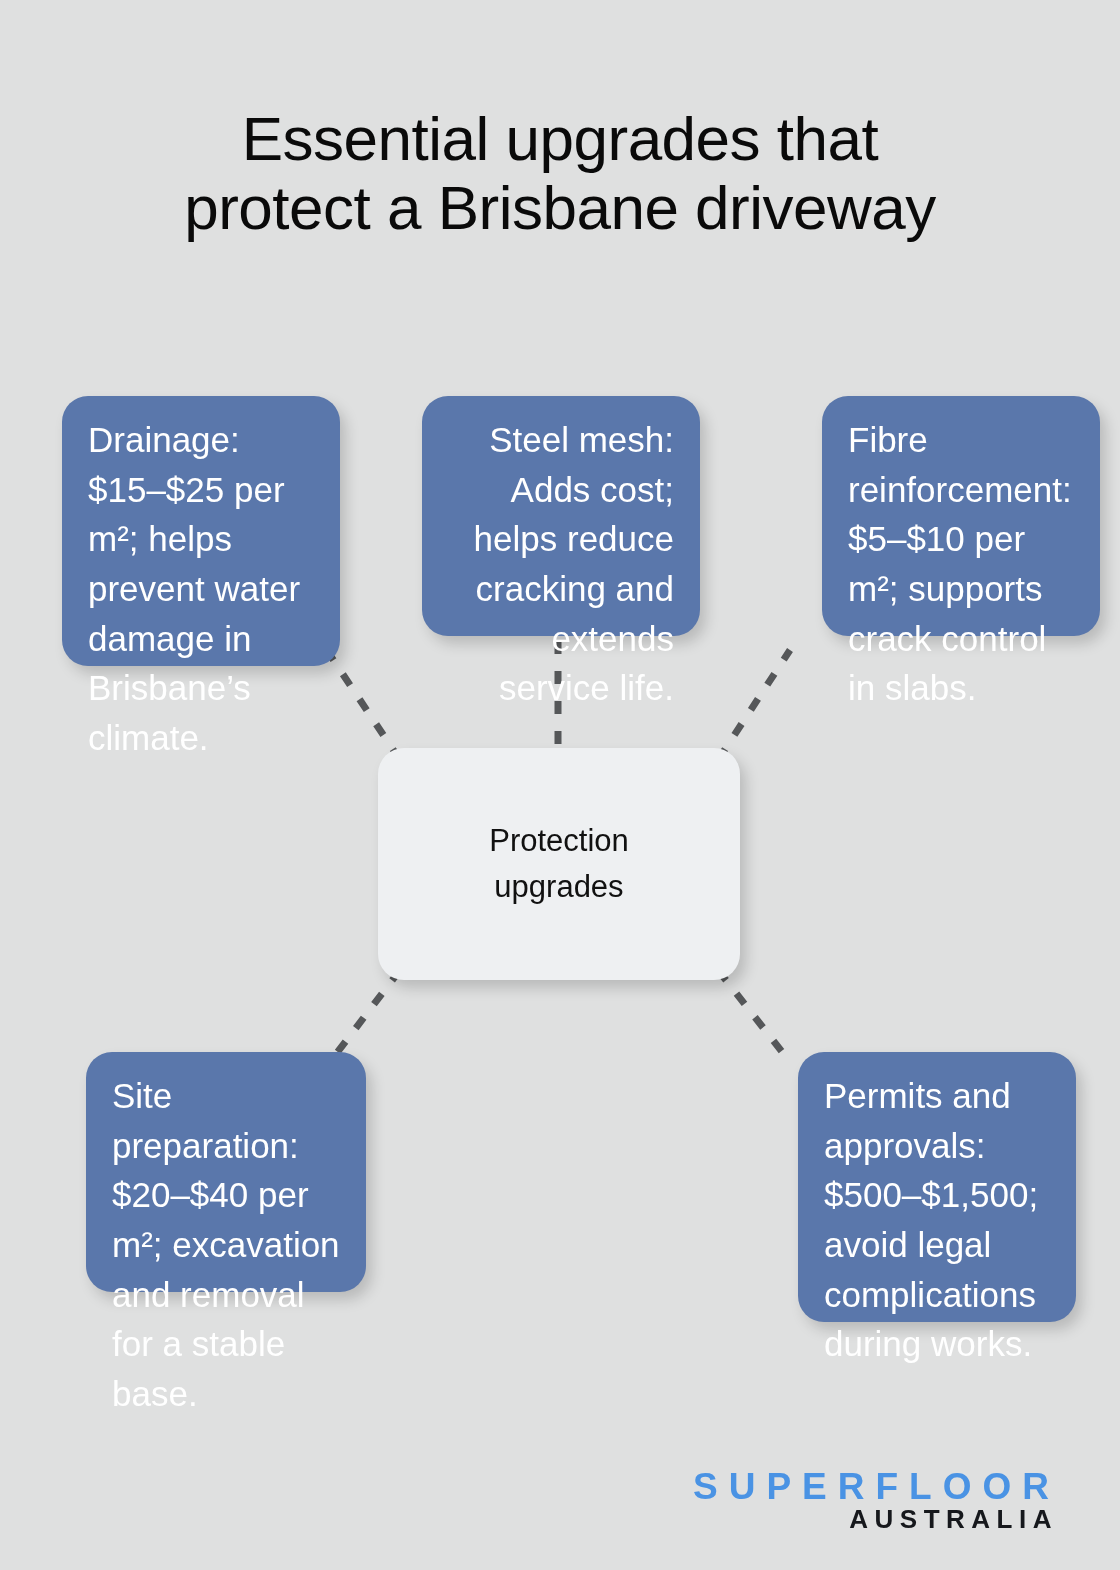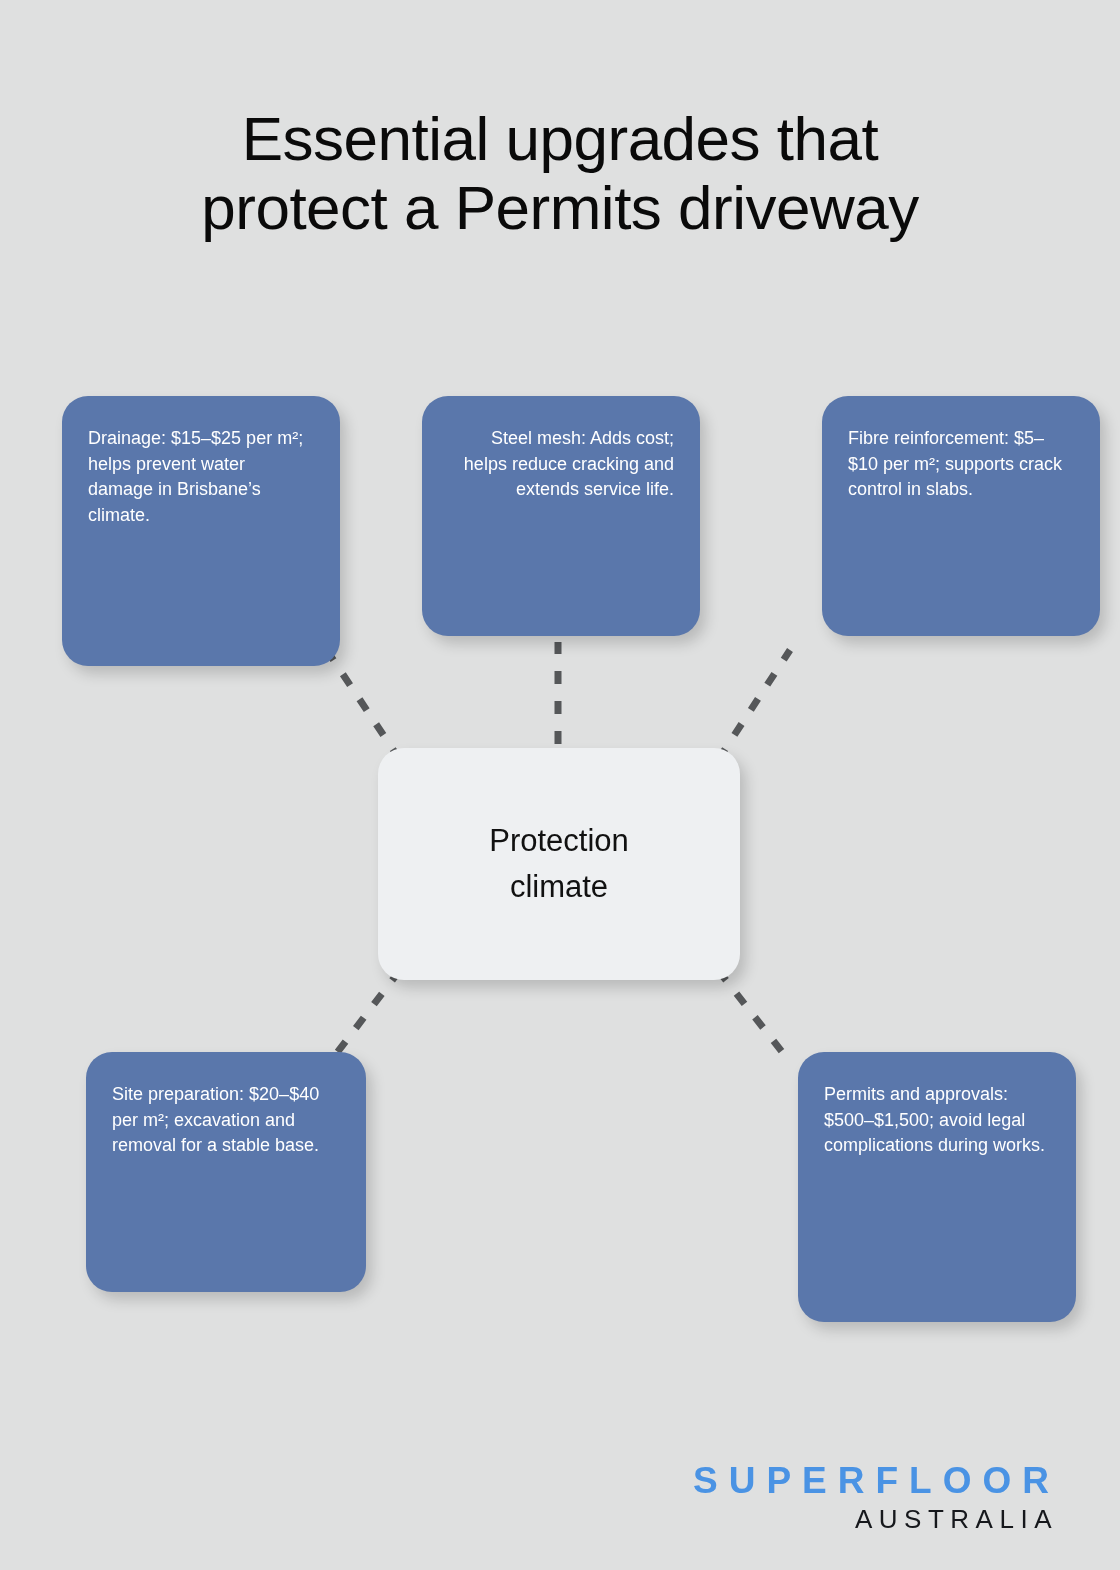"protect a Permits driveway" span.line { text: Permits -> Brisbane }
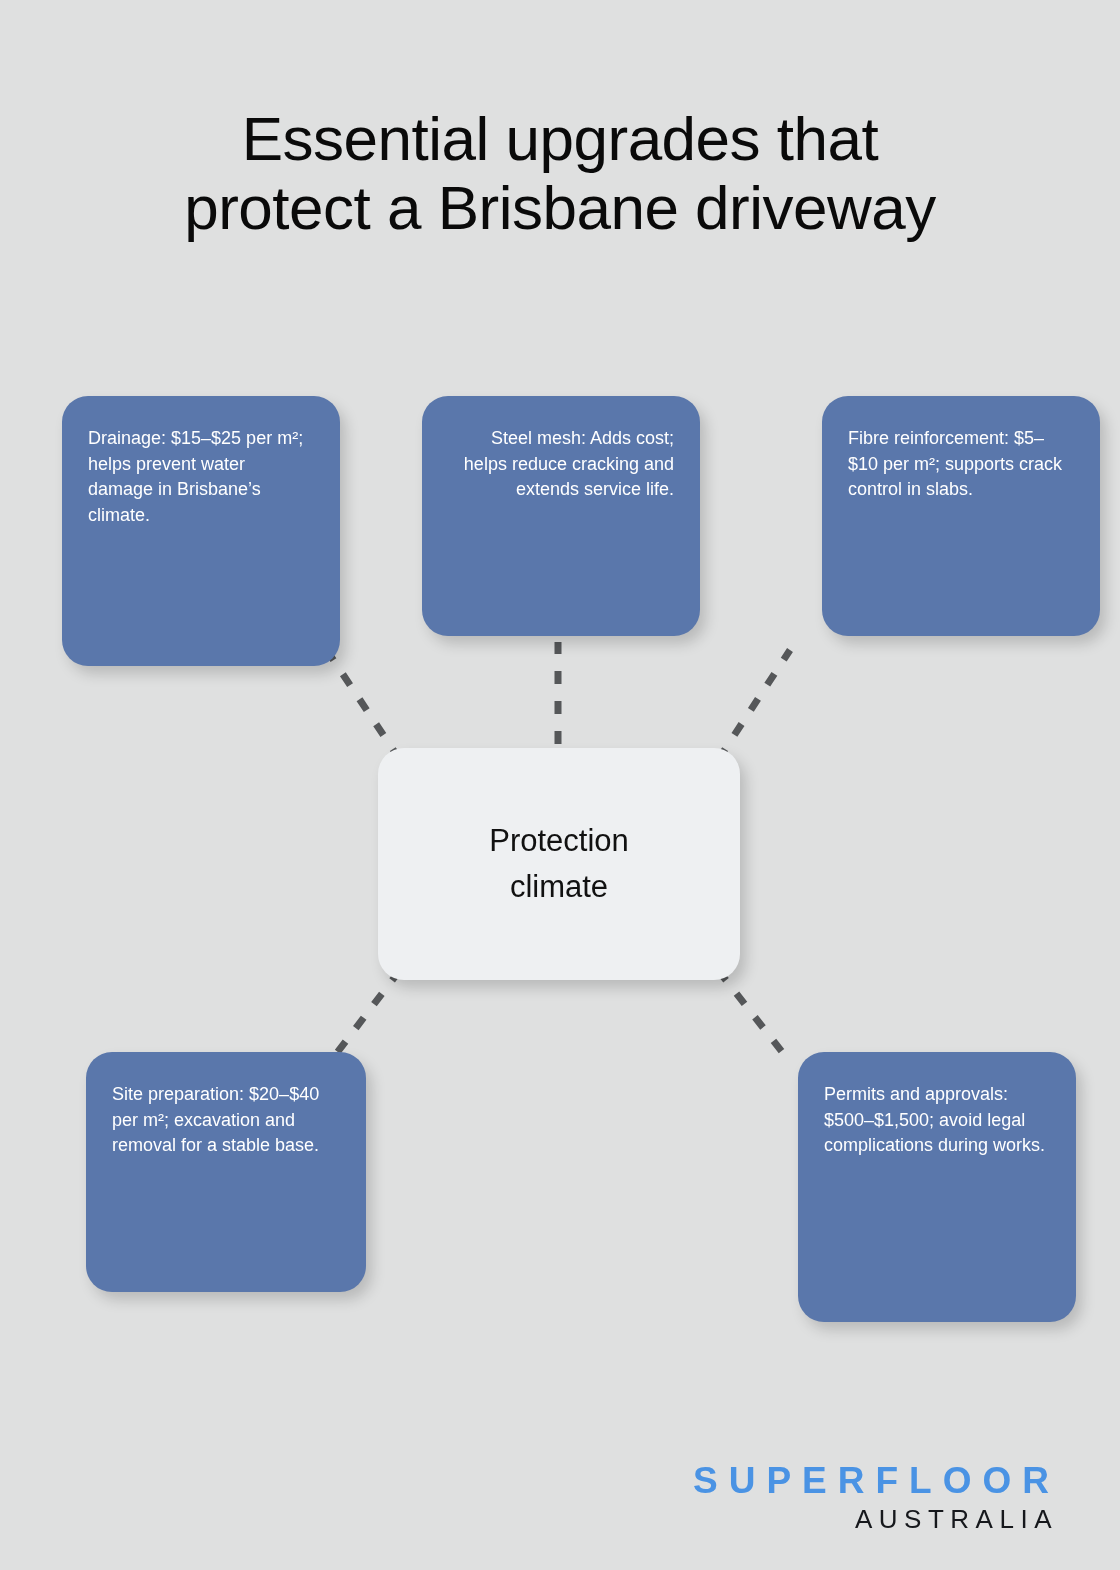"Drainage: $15–$25 per m²; helps" .node.leaf { font-size: 18px -> 35px; padding: 30px 26px 26px 26px -> 19px 26px 26px 26px }
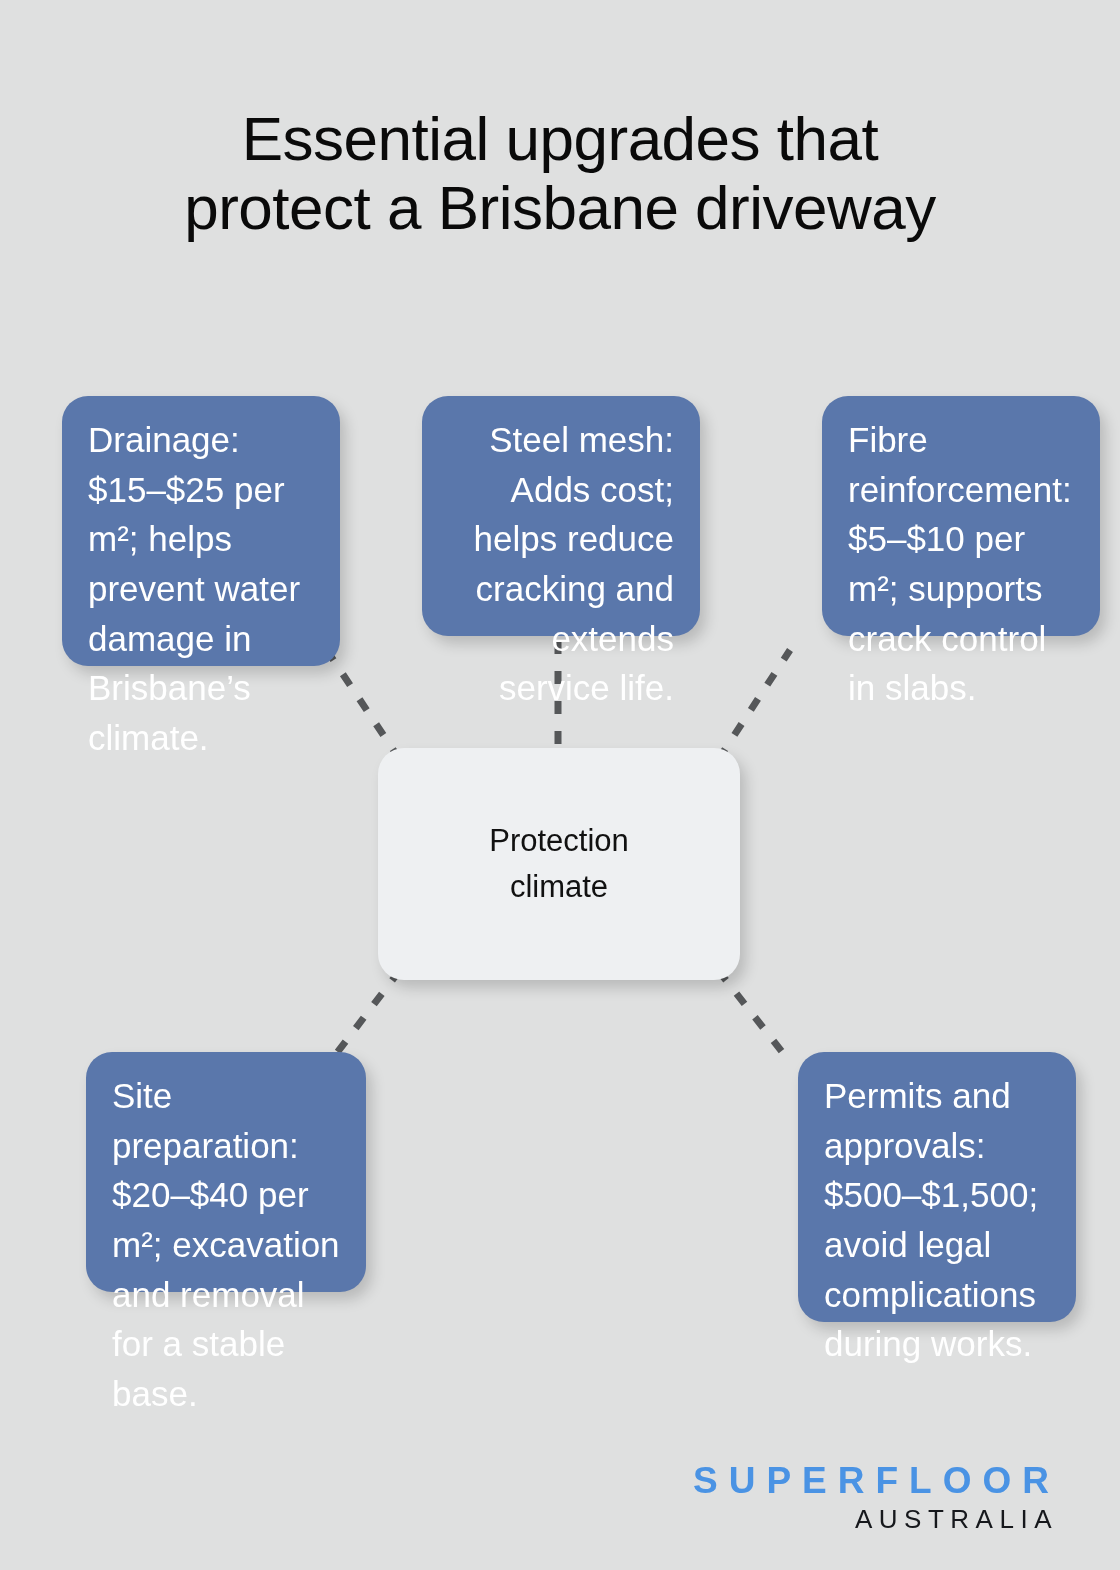"climate" span.node-text { text: climate -> upgrades }
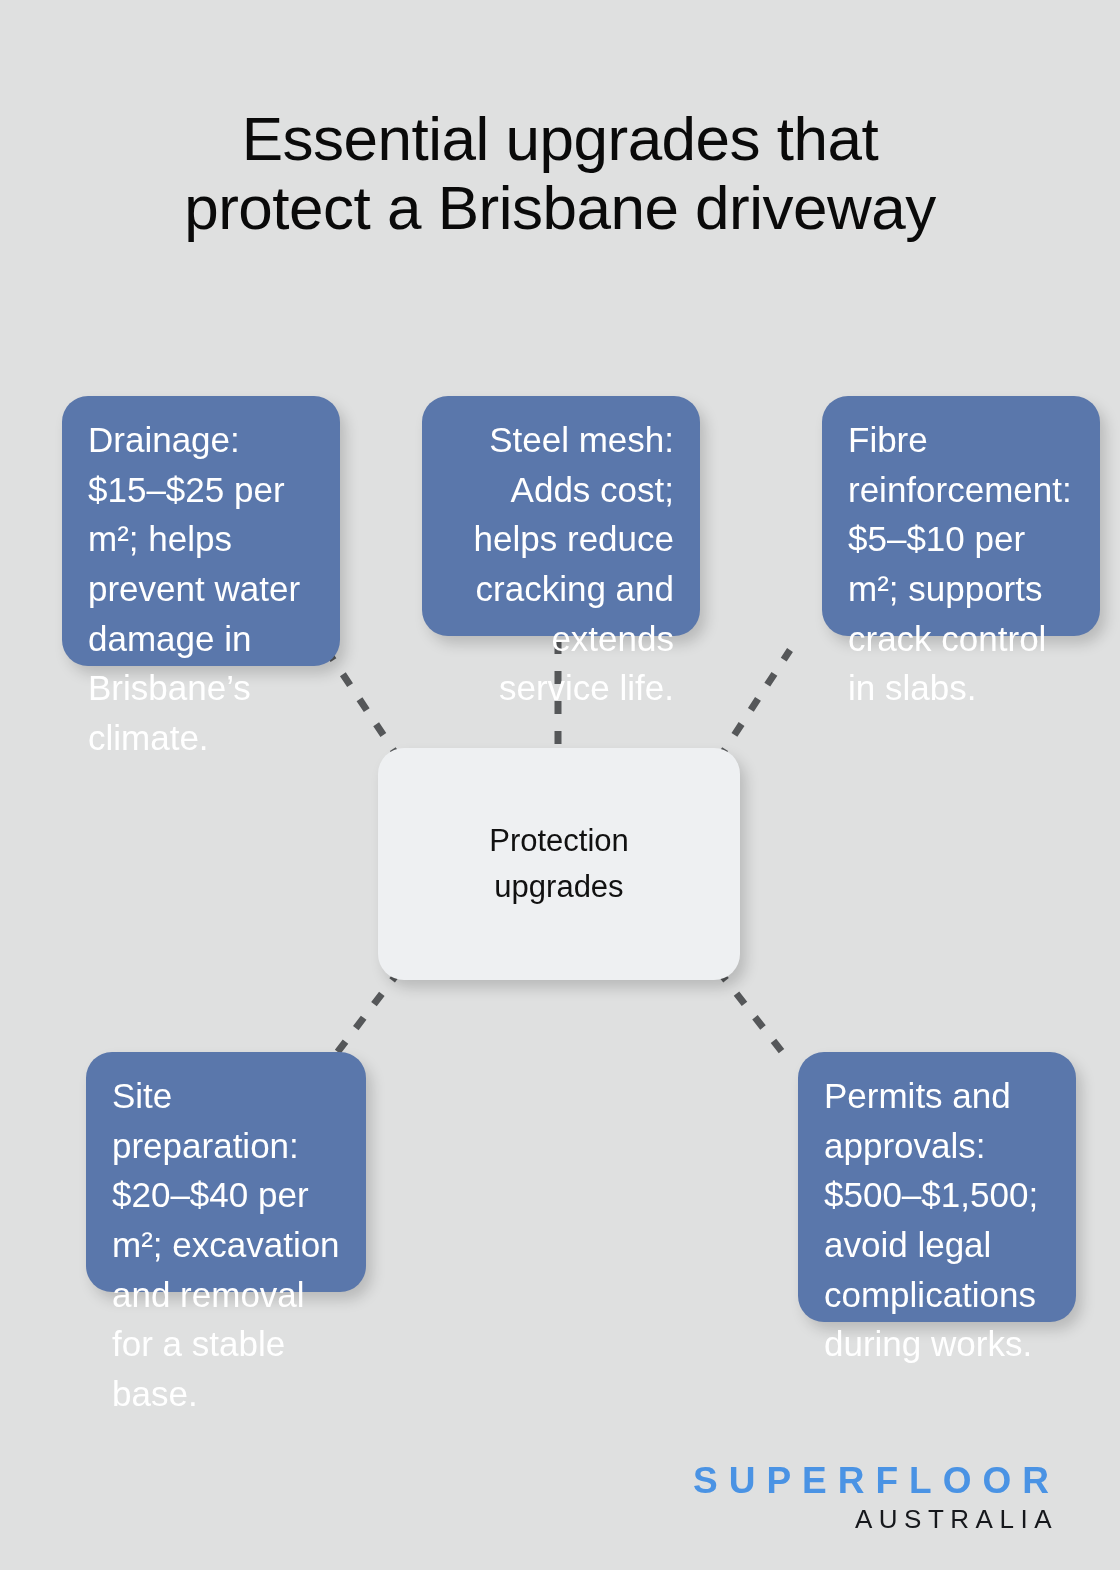"AUSTRALIA" .logo-sub { font-weight: 400 -> 700; margin-top: 7px -> 1px }
